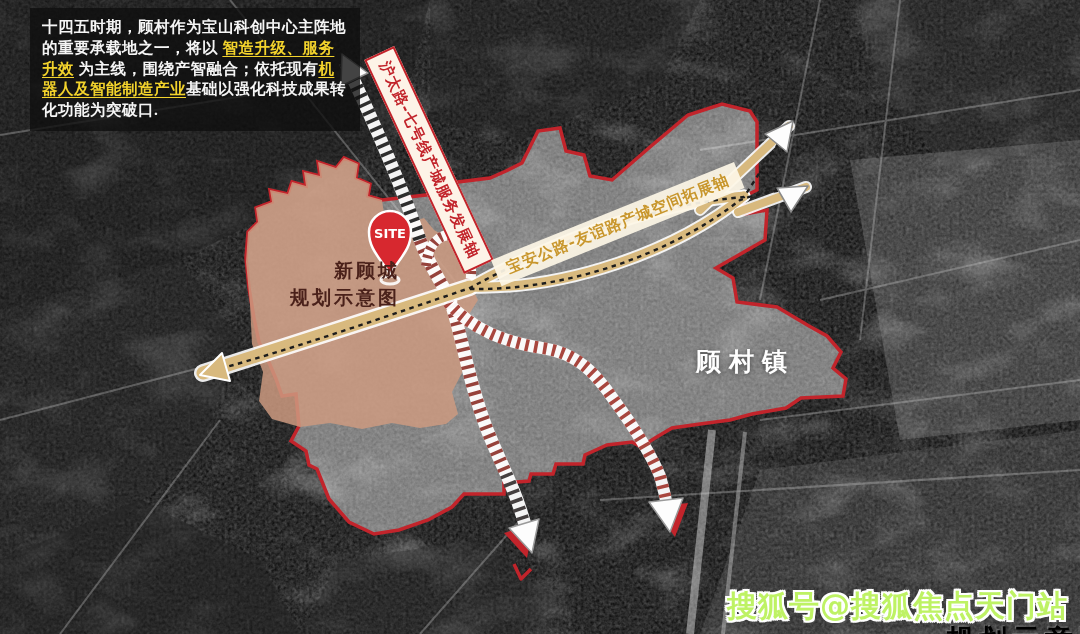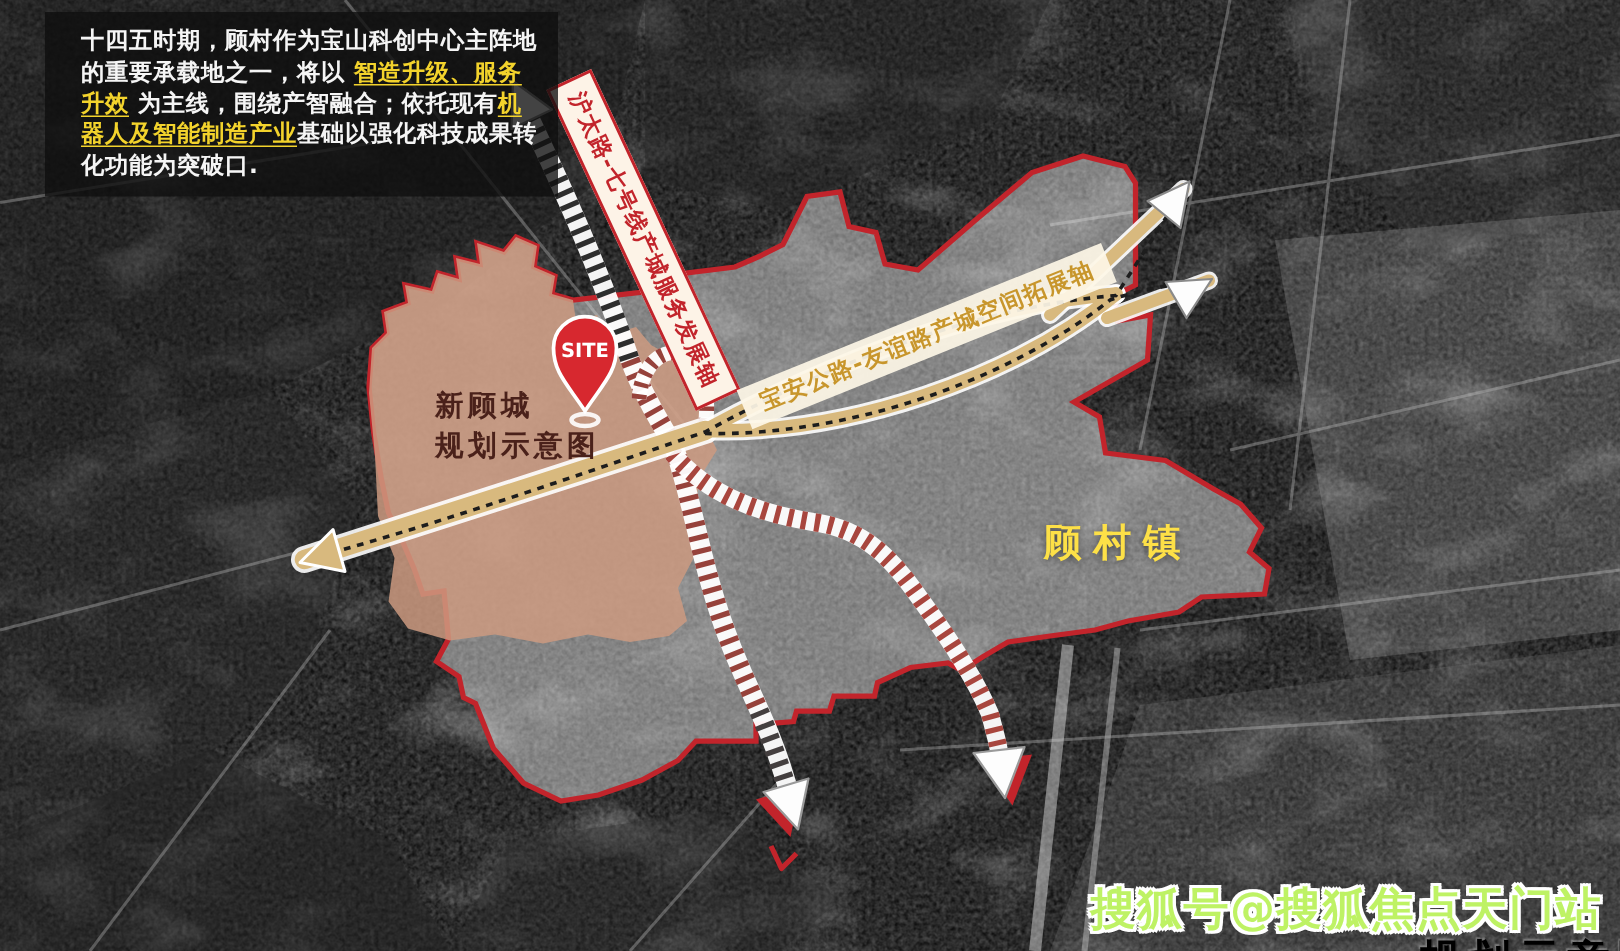"十四五时期，顾村作为宝山科创中心主阵地的重要承载地之一，将以 智造升级、服务升效" #info-panel { font-family: none -> Liberation Serif, serif; padding: 9px 12px 10px 24px -> 9px 12px 10px 12px }
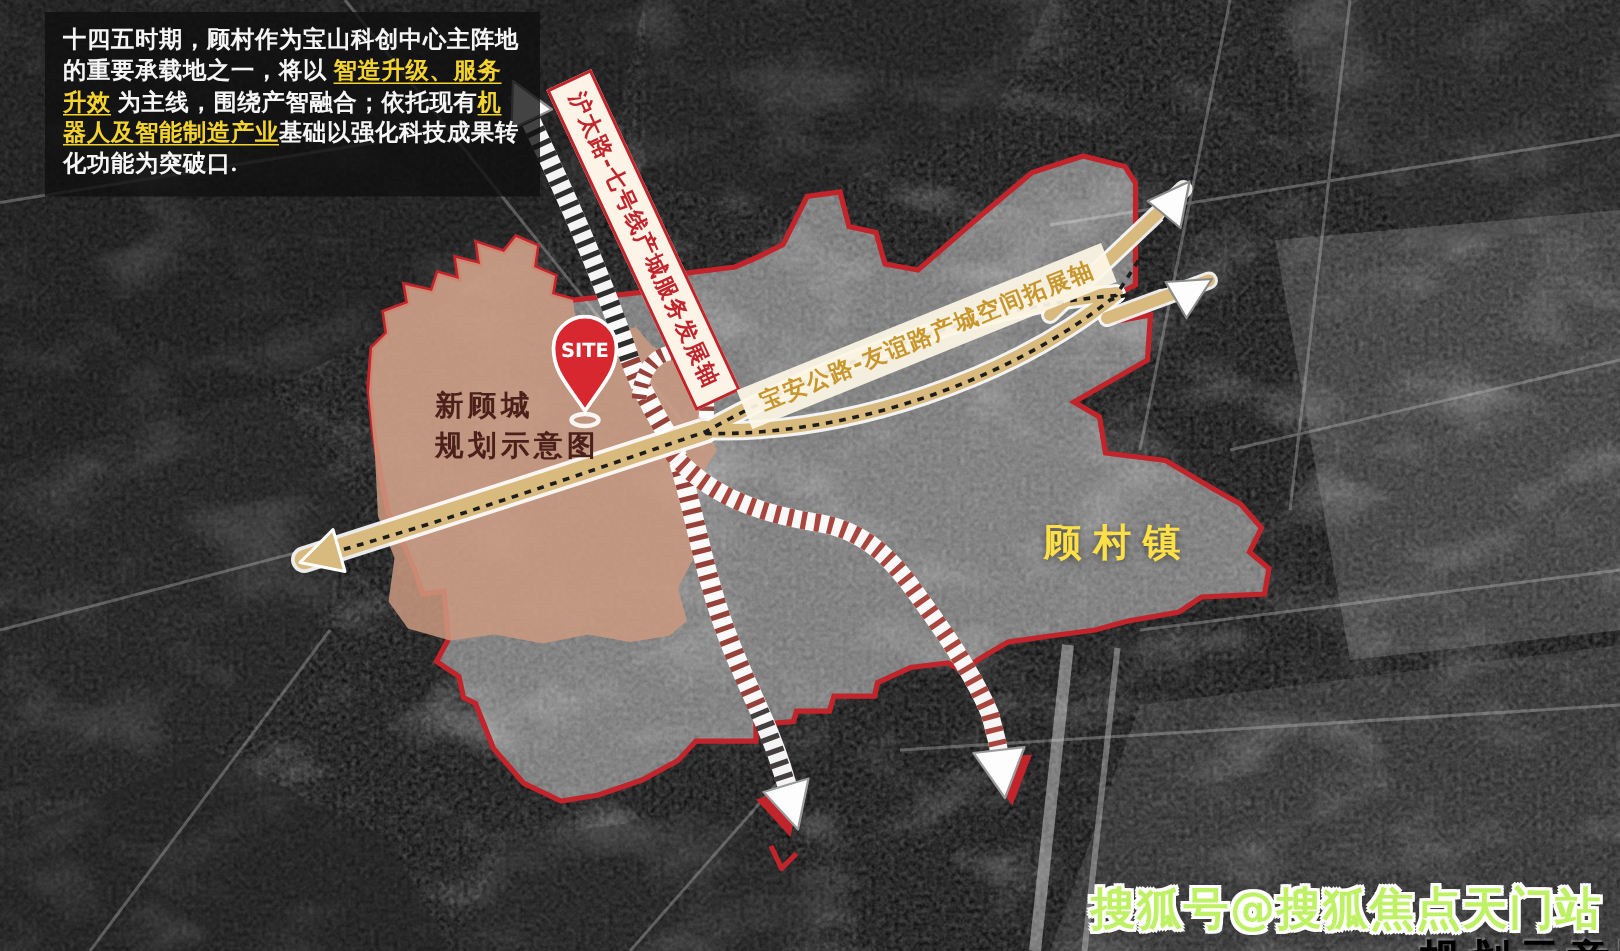"新顾城" #core-label { text-align: left -> right }
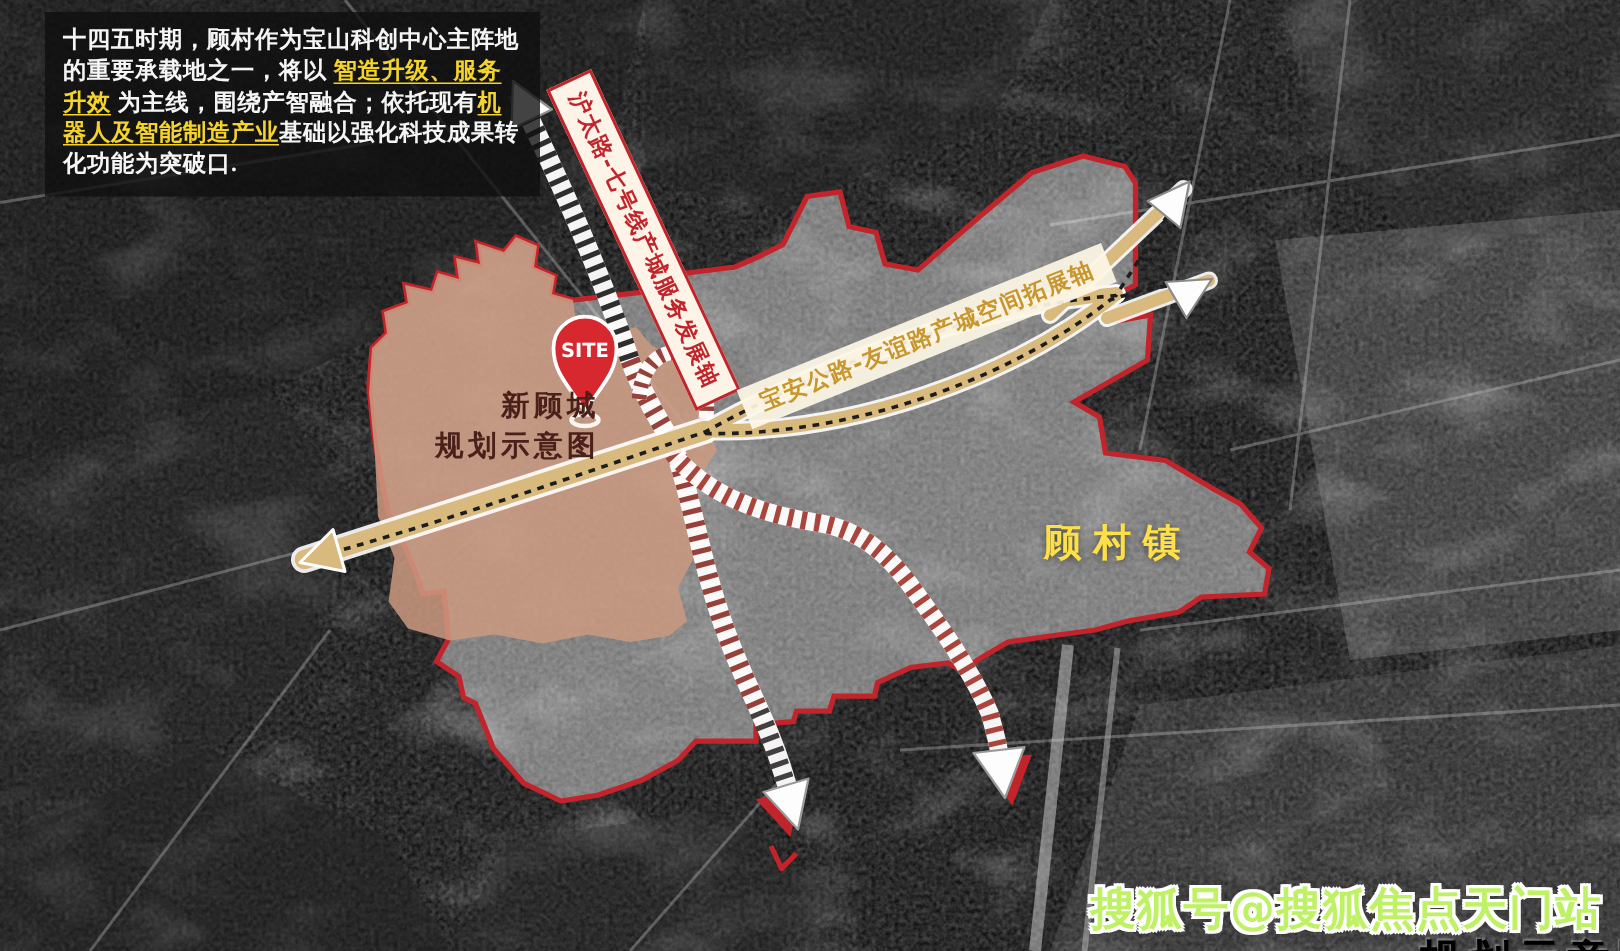"顾村镇" #town-label { color: #fde047 -> #ffffff }
